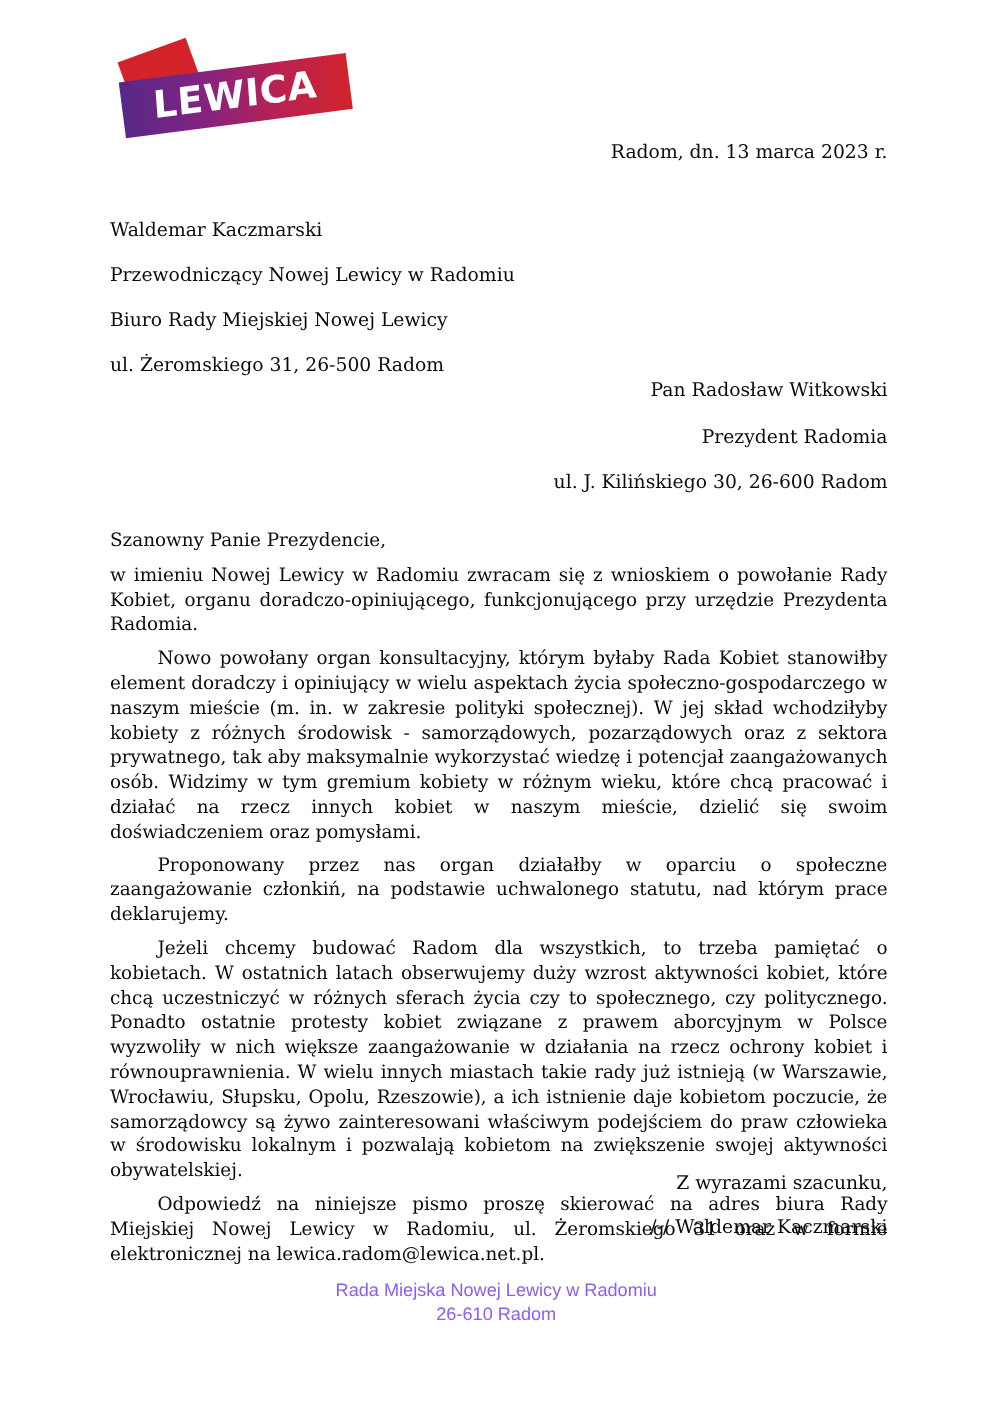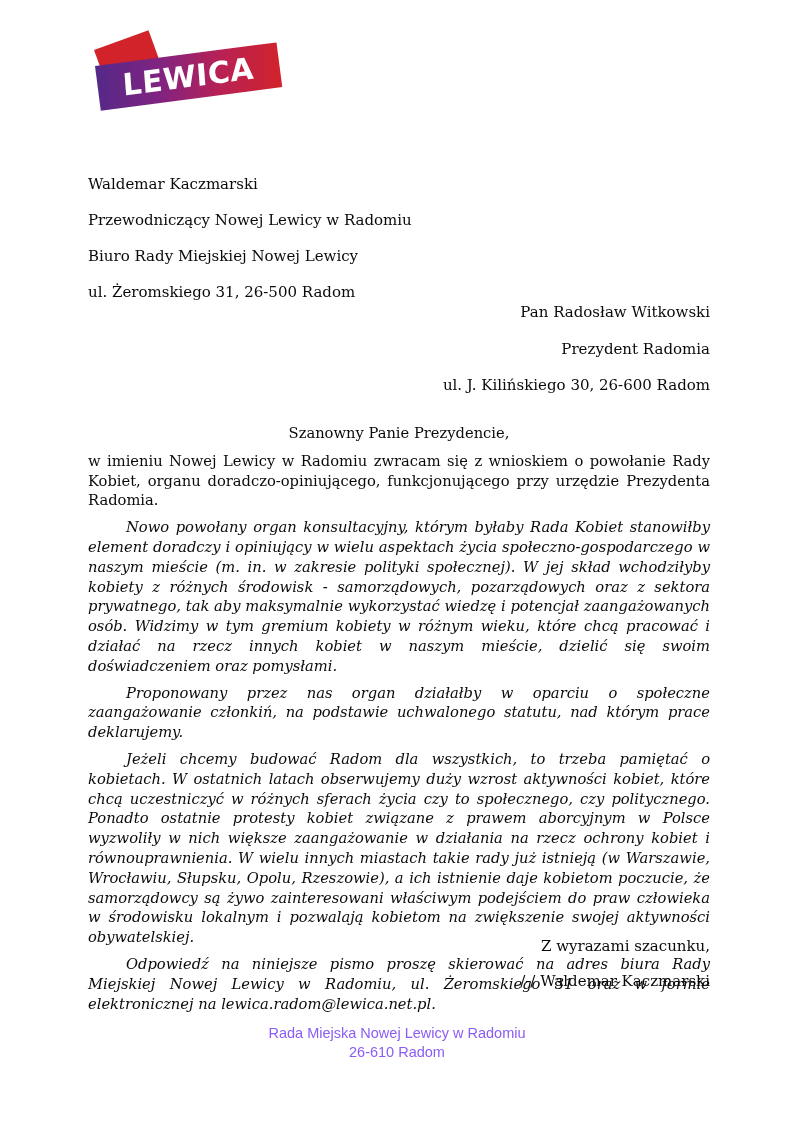"Radom, dn. 13 marca 2023" div.date-line { html: none -> <div>Radom, dn. 13 marca 2023 r.</div> }
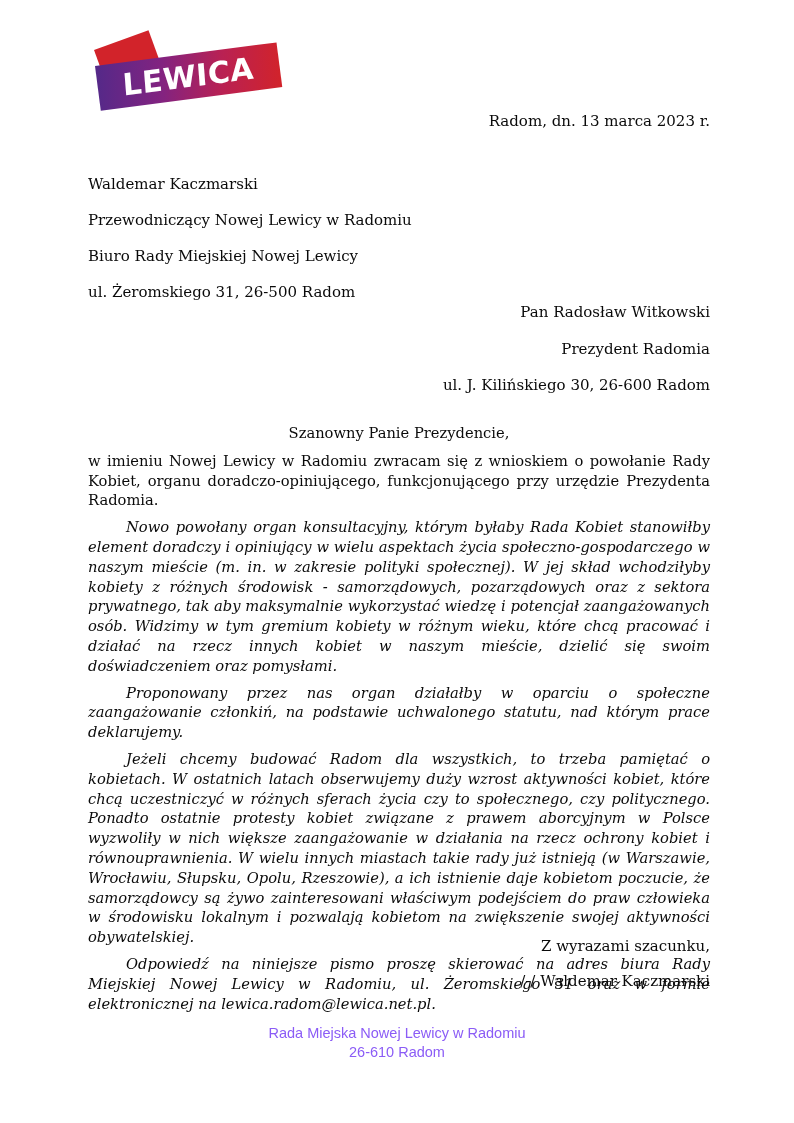"Szanowny Panie Prezydencie," .letter-body .salutation { text-align: center -> left }
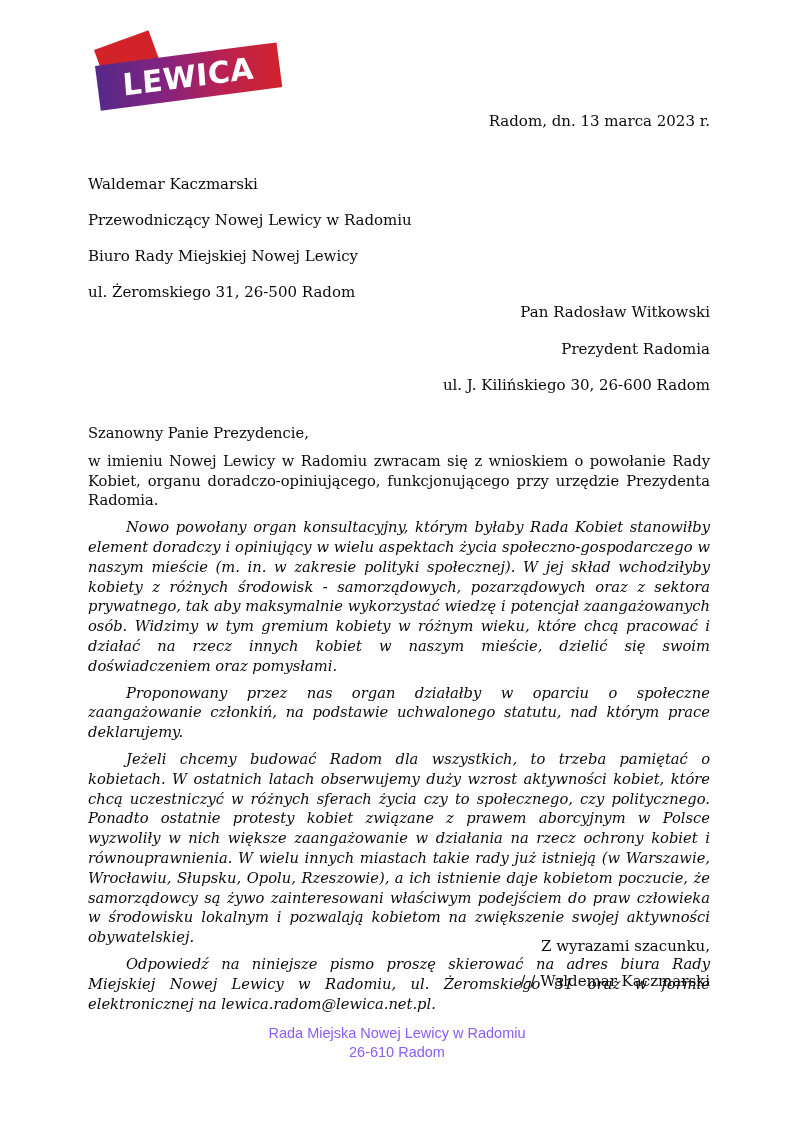"Nowo powołany organ konsultacyjny," .letter-body p.indent { font-style: italic -> none }
